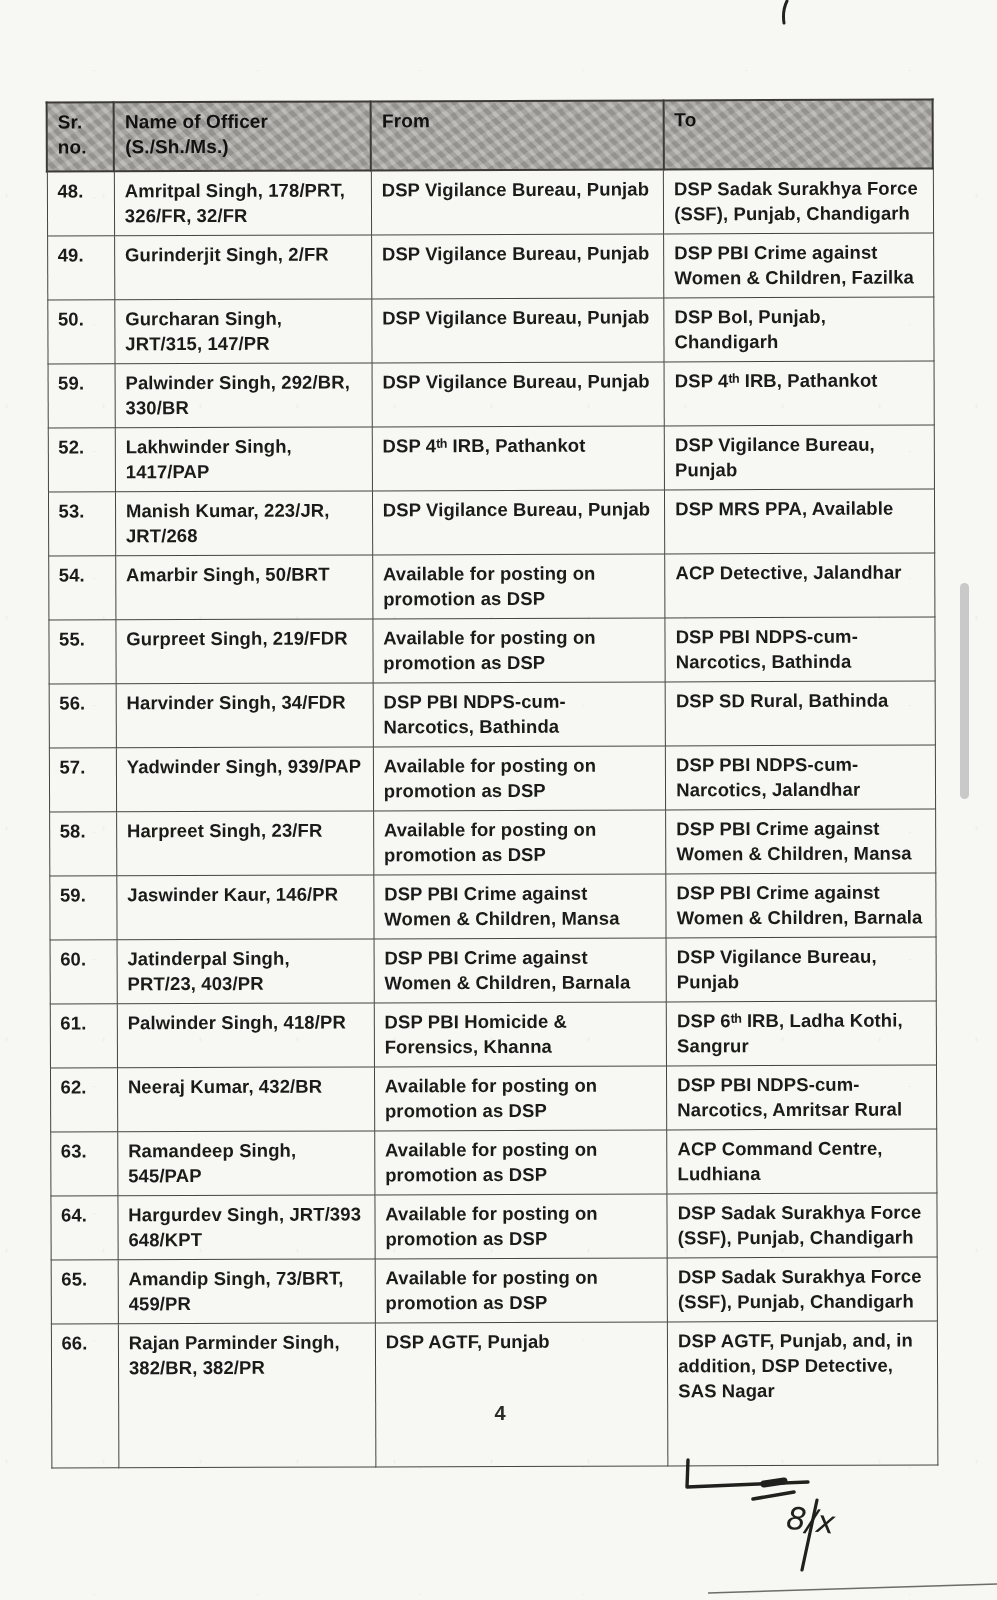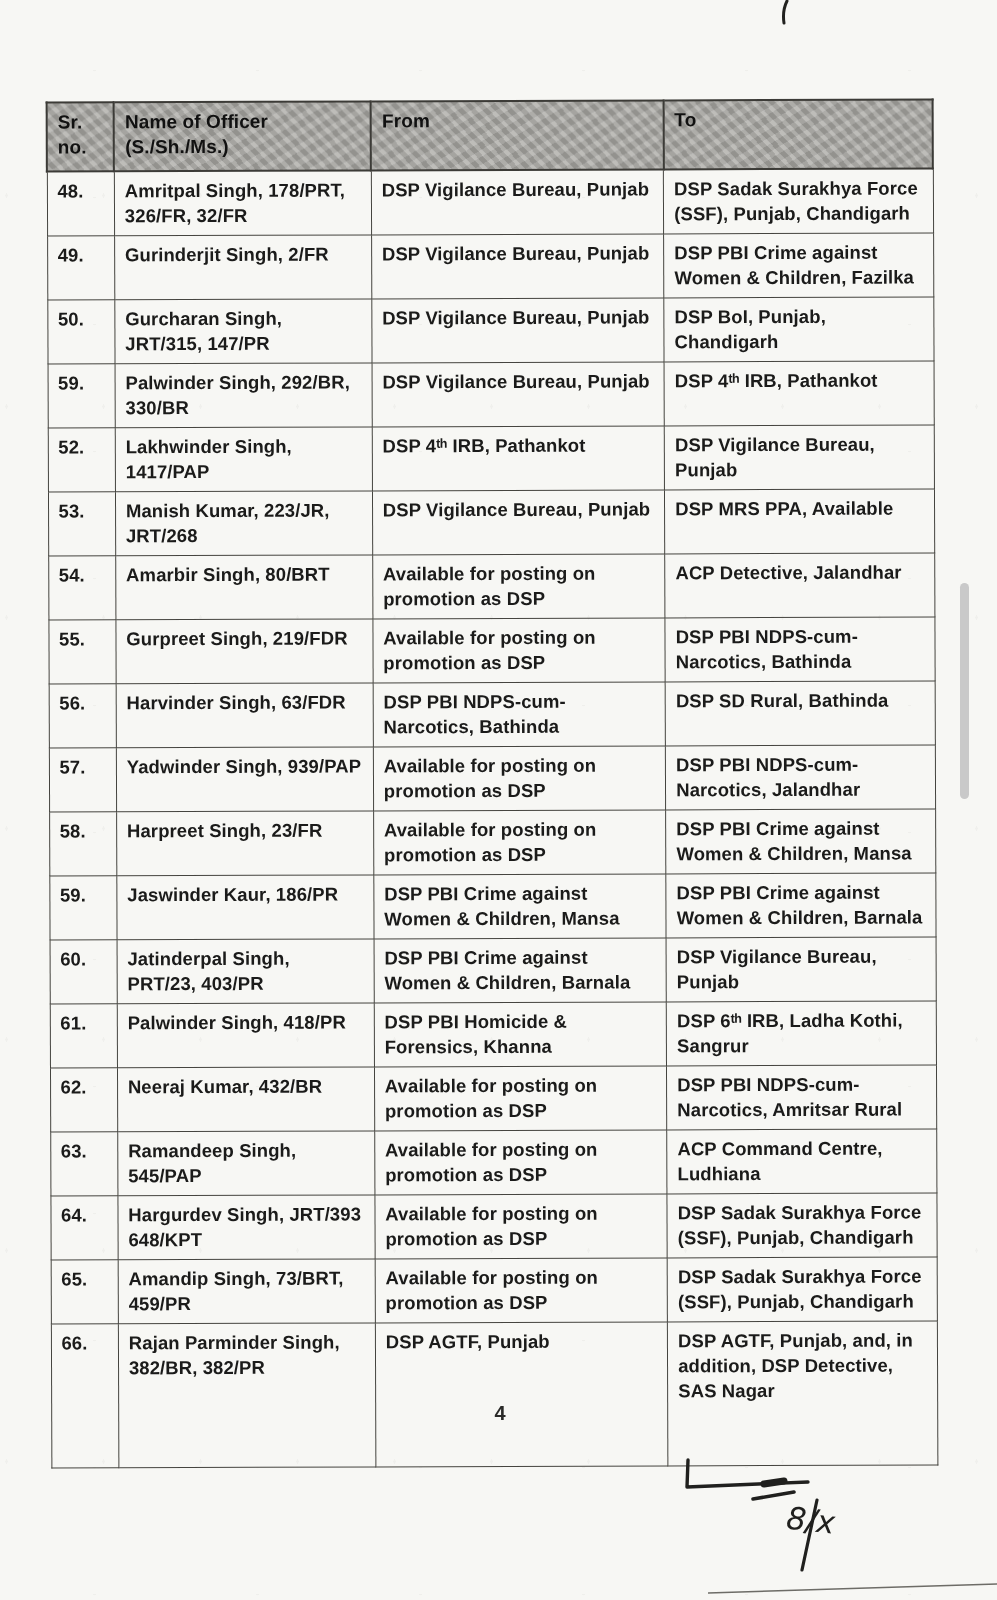"Amarbir Singh, 80/BRT" td { text: 80/BRT -> 50/BRT }
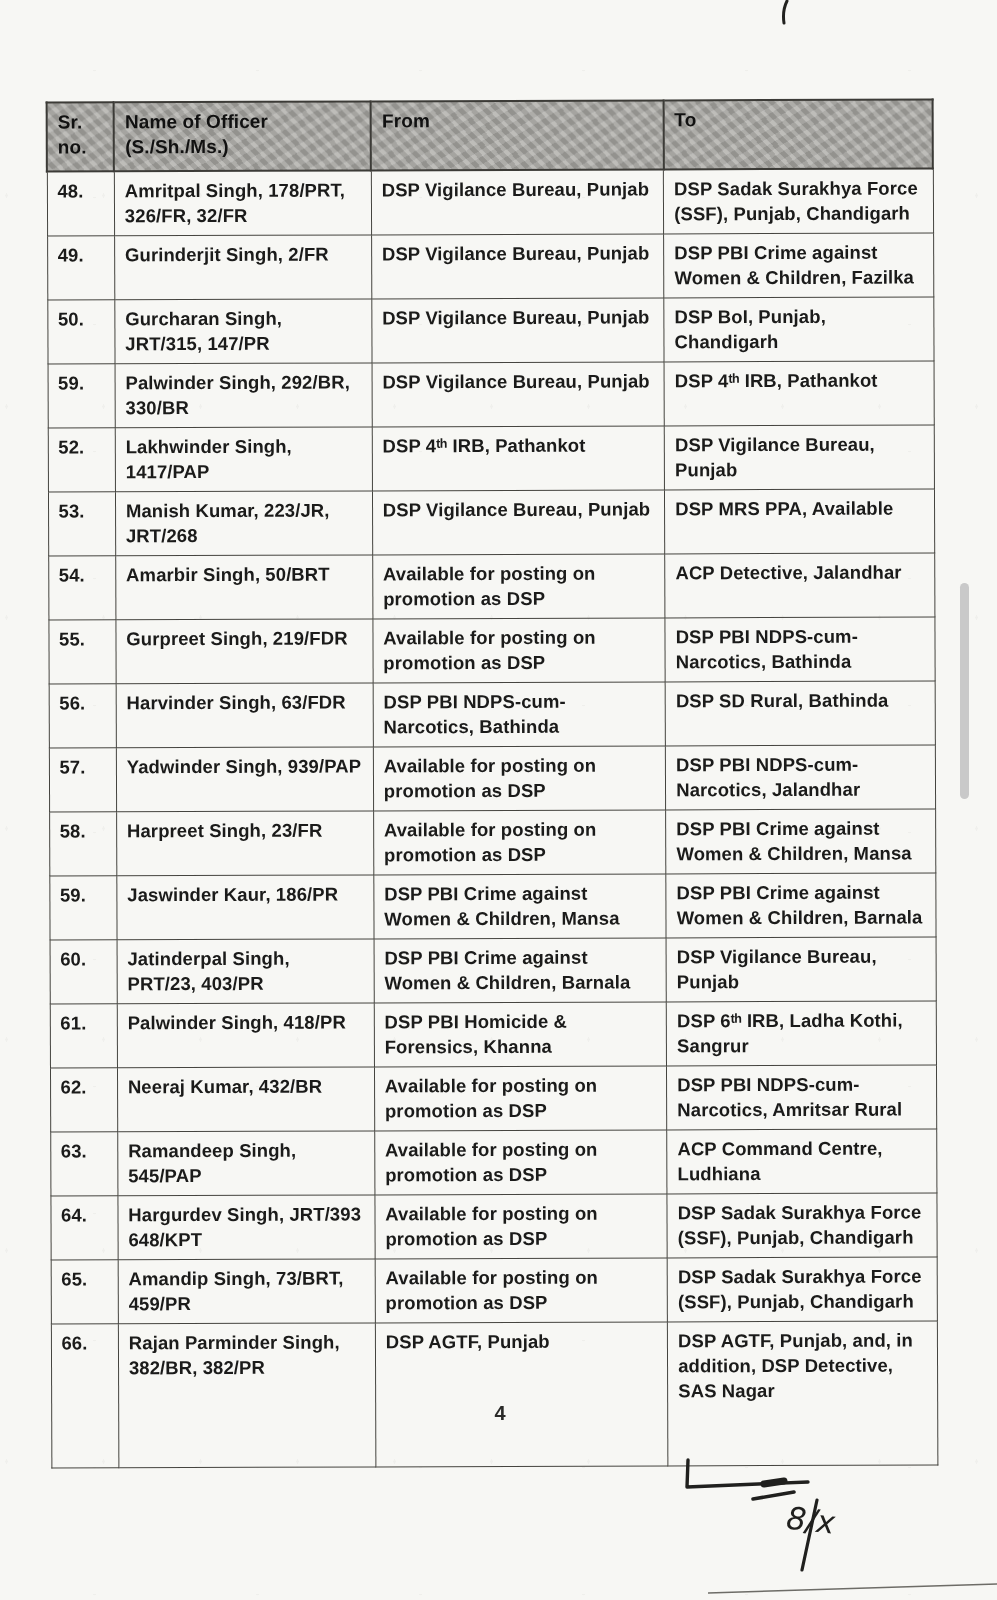"Harvinder Singh, 63/FDR" td { text: 63/FDR -> 34/FDR }
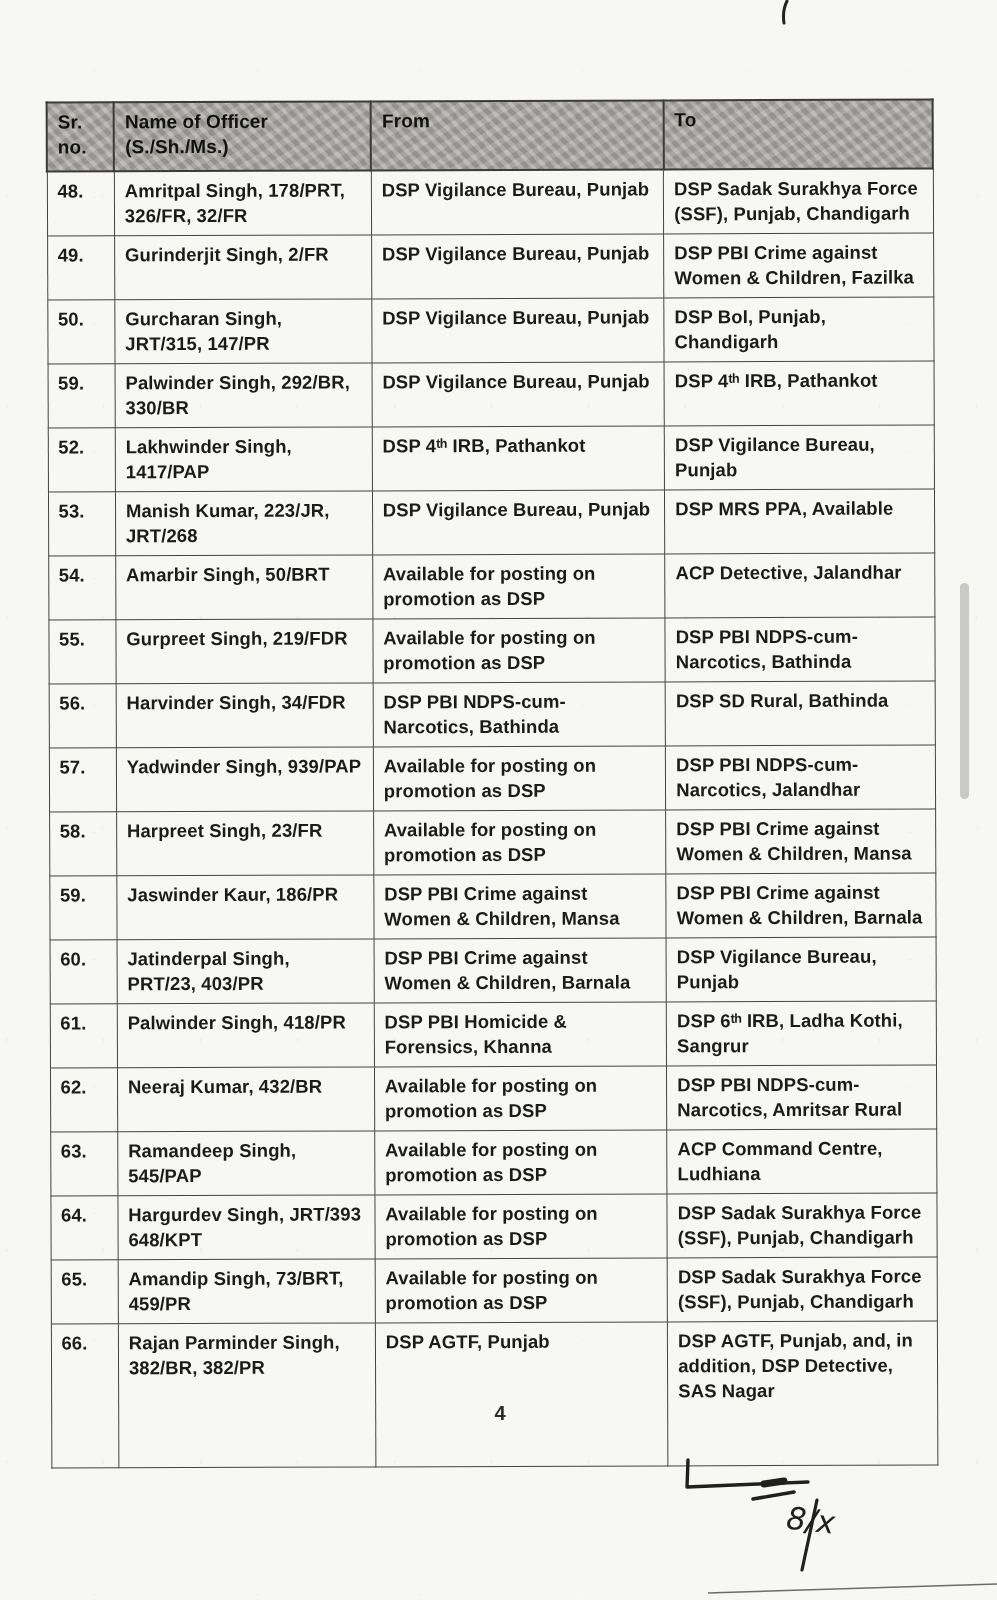"Jaswinder Kaur, 186/PR" td { text: 186/PR -> 146/PR }
